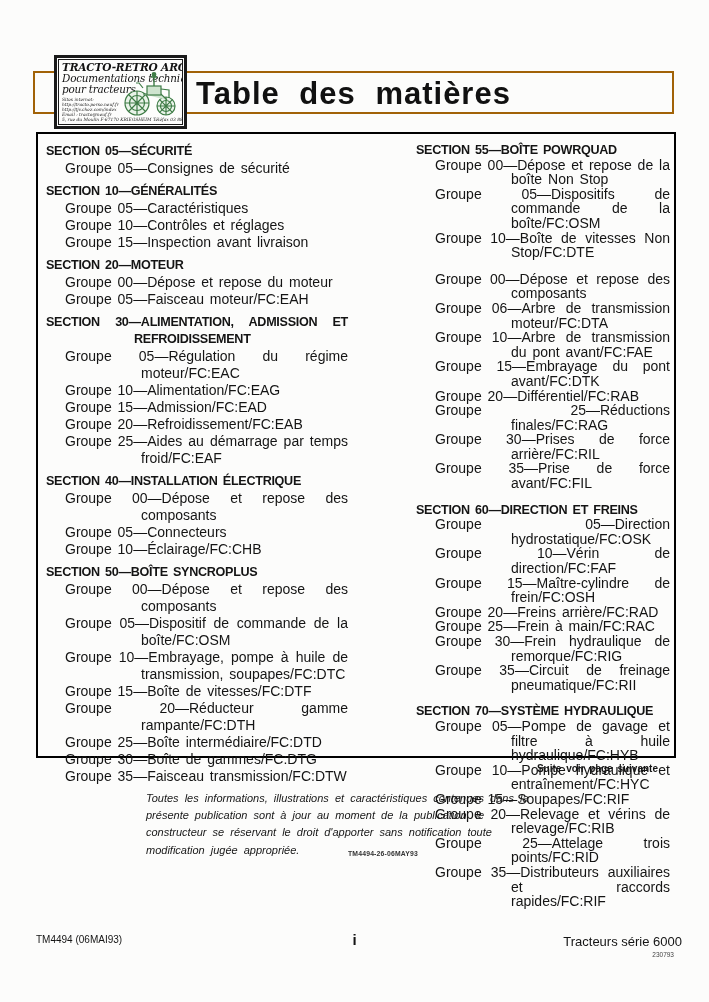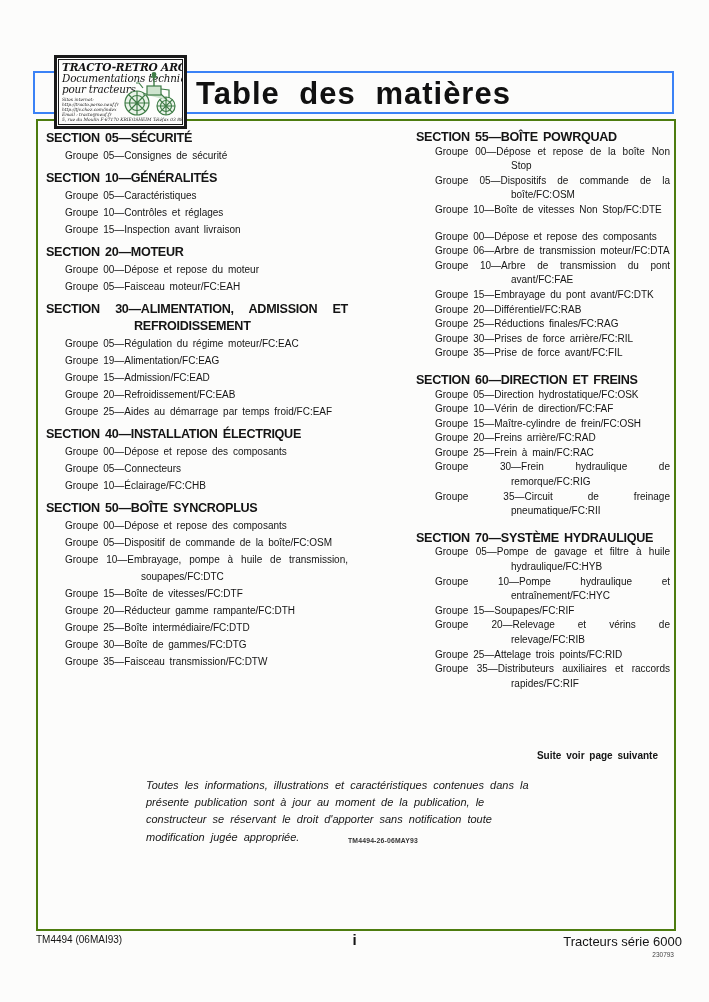"Table des matières" .header-band { border: 2px solid #3b82f6 -> 2px solid #a16207 }
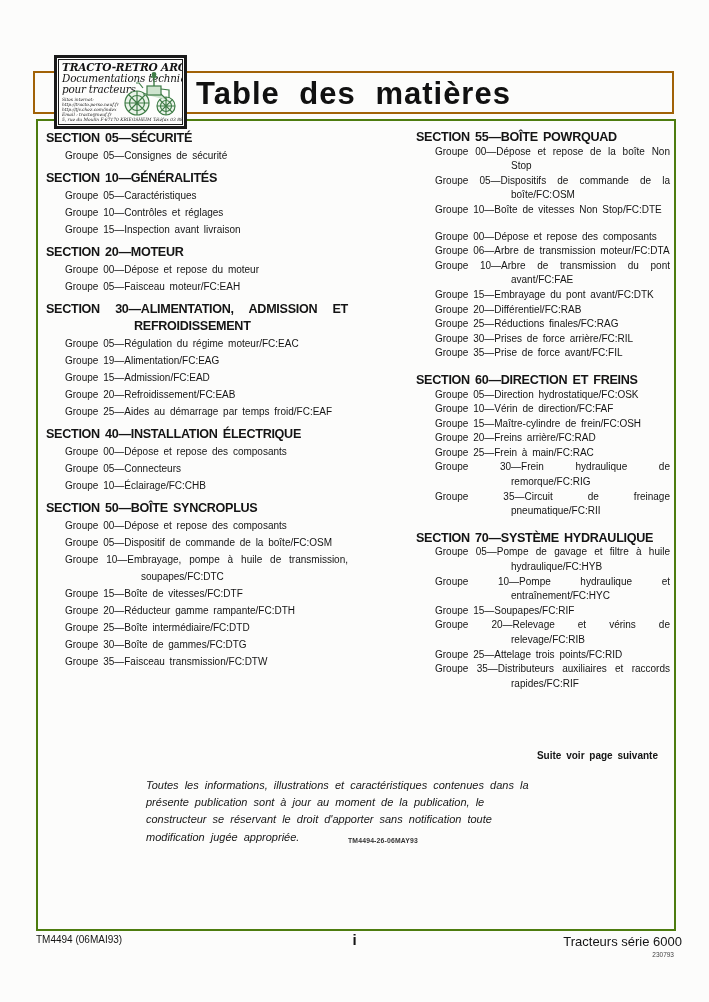"SECTION 05—SÉCURITÉ" .main-box { border: 2px solid #4d7c0f -> 2px solid #000000; height: 812px -> 626px; top: 119px -> 132px }
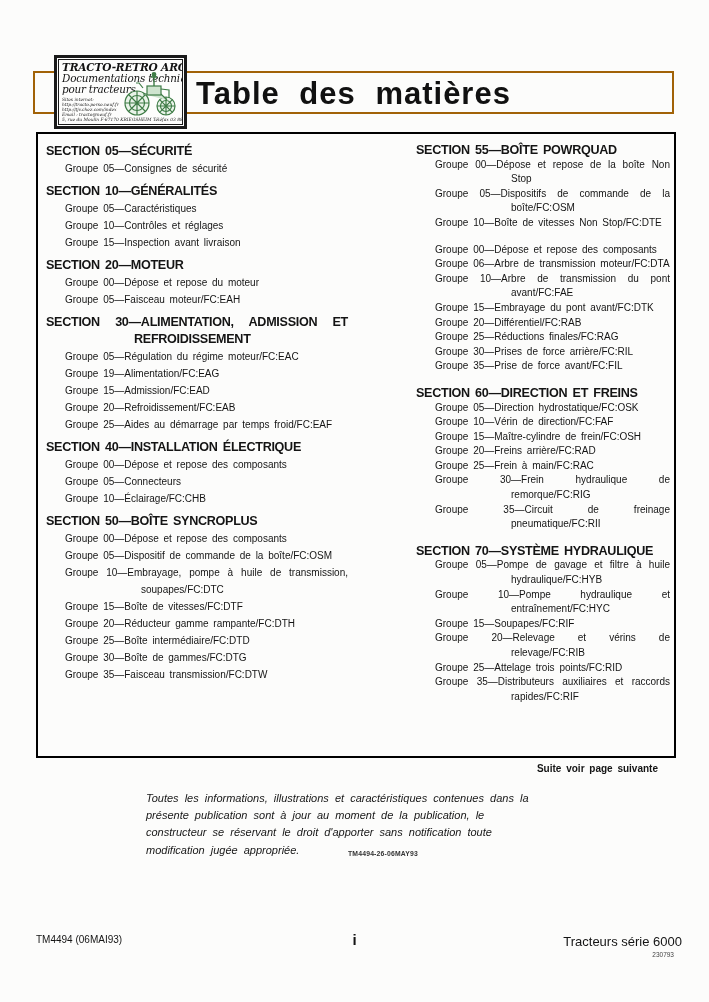"Groupe 05—Consignes de sécurité" .group { font-size: 10px -> 14px }
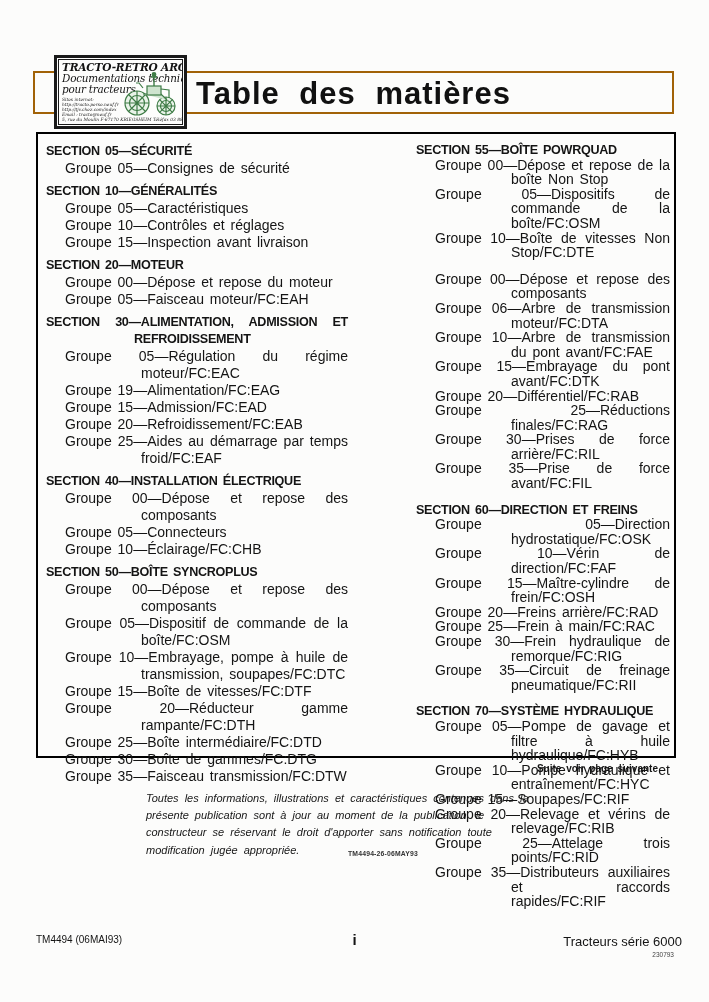"Groupe 19—Alimentation/FC:EAG" div.group { text: 19 -> 10 }
